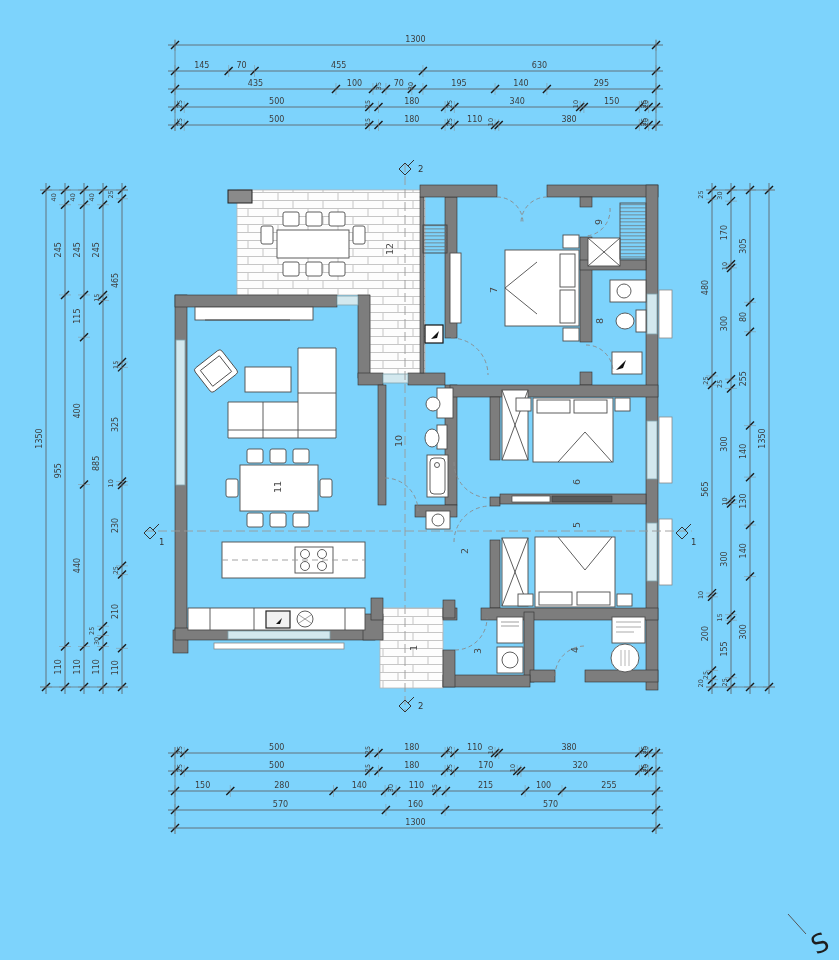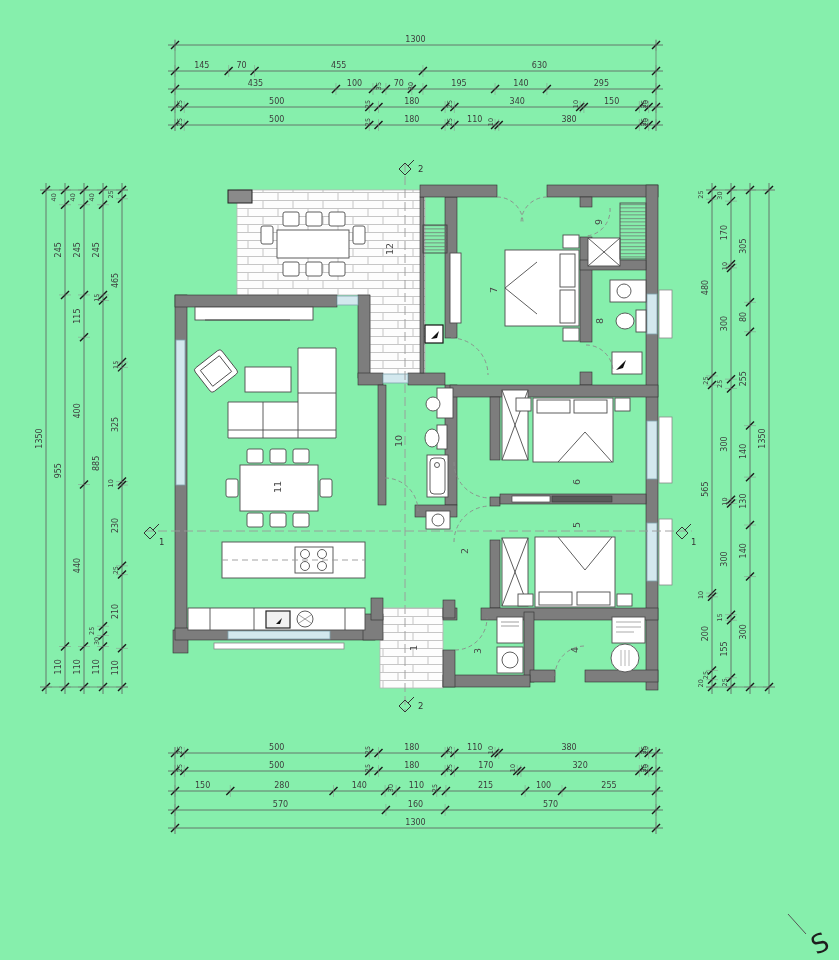"1300" .sheet { background: #86efac -> #7dd3fc }
